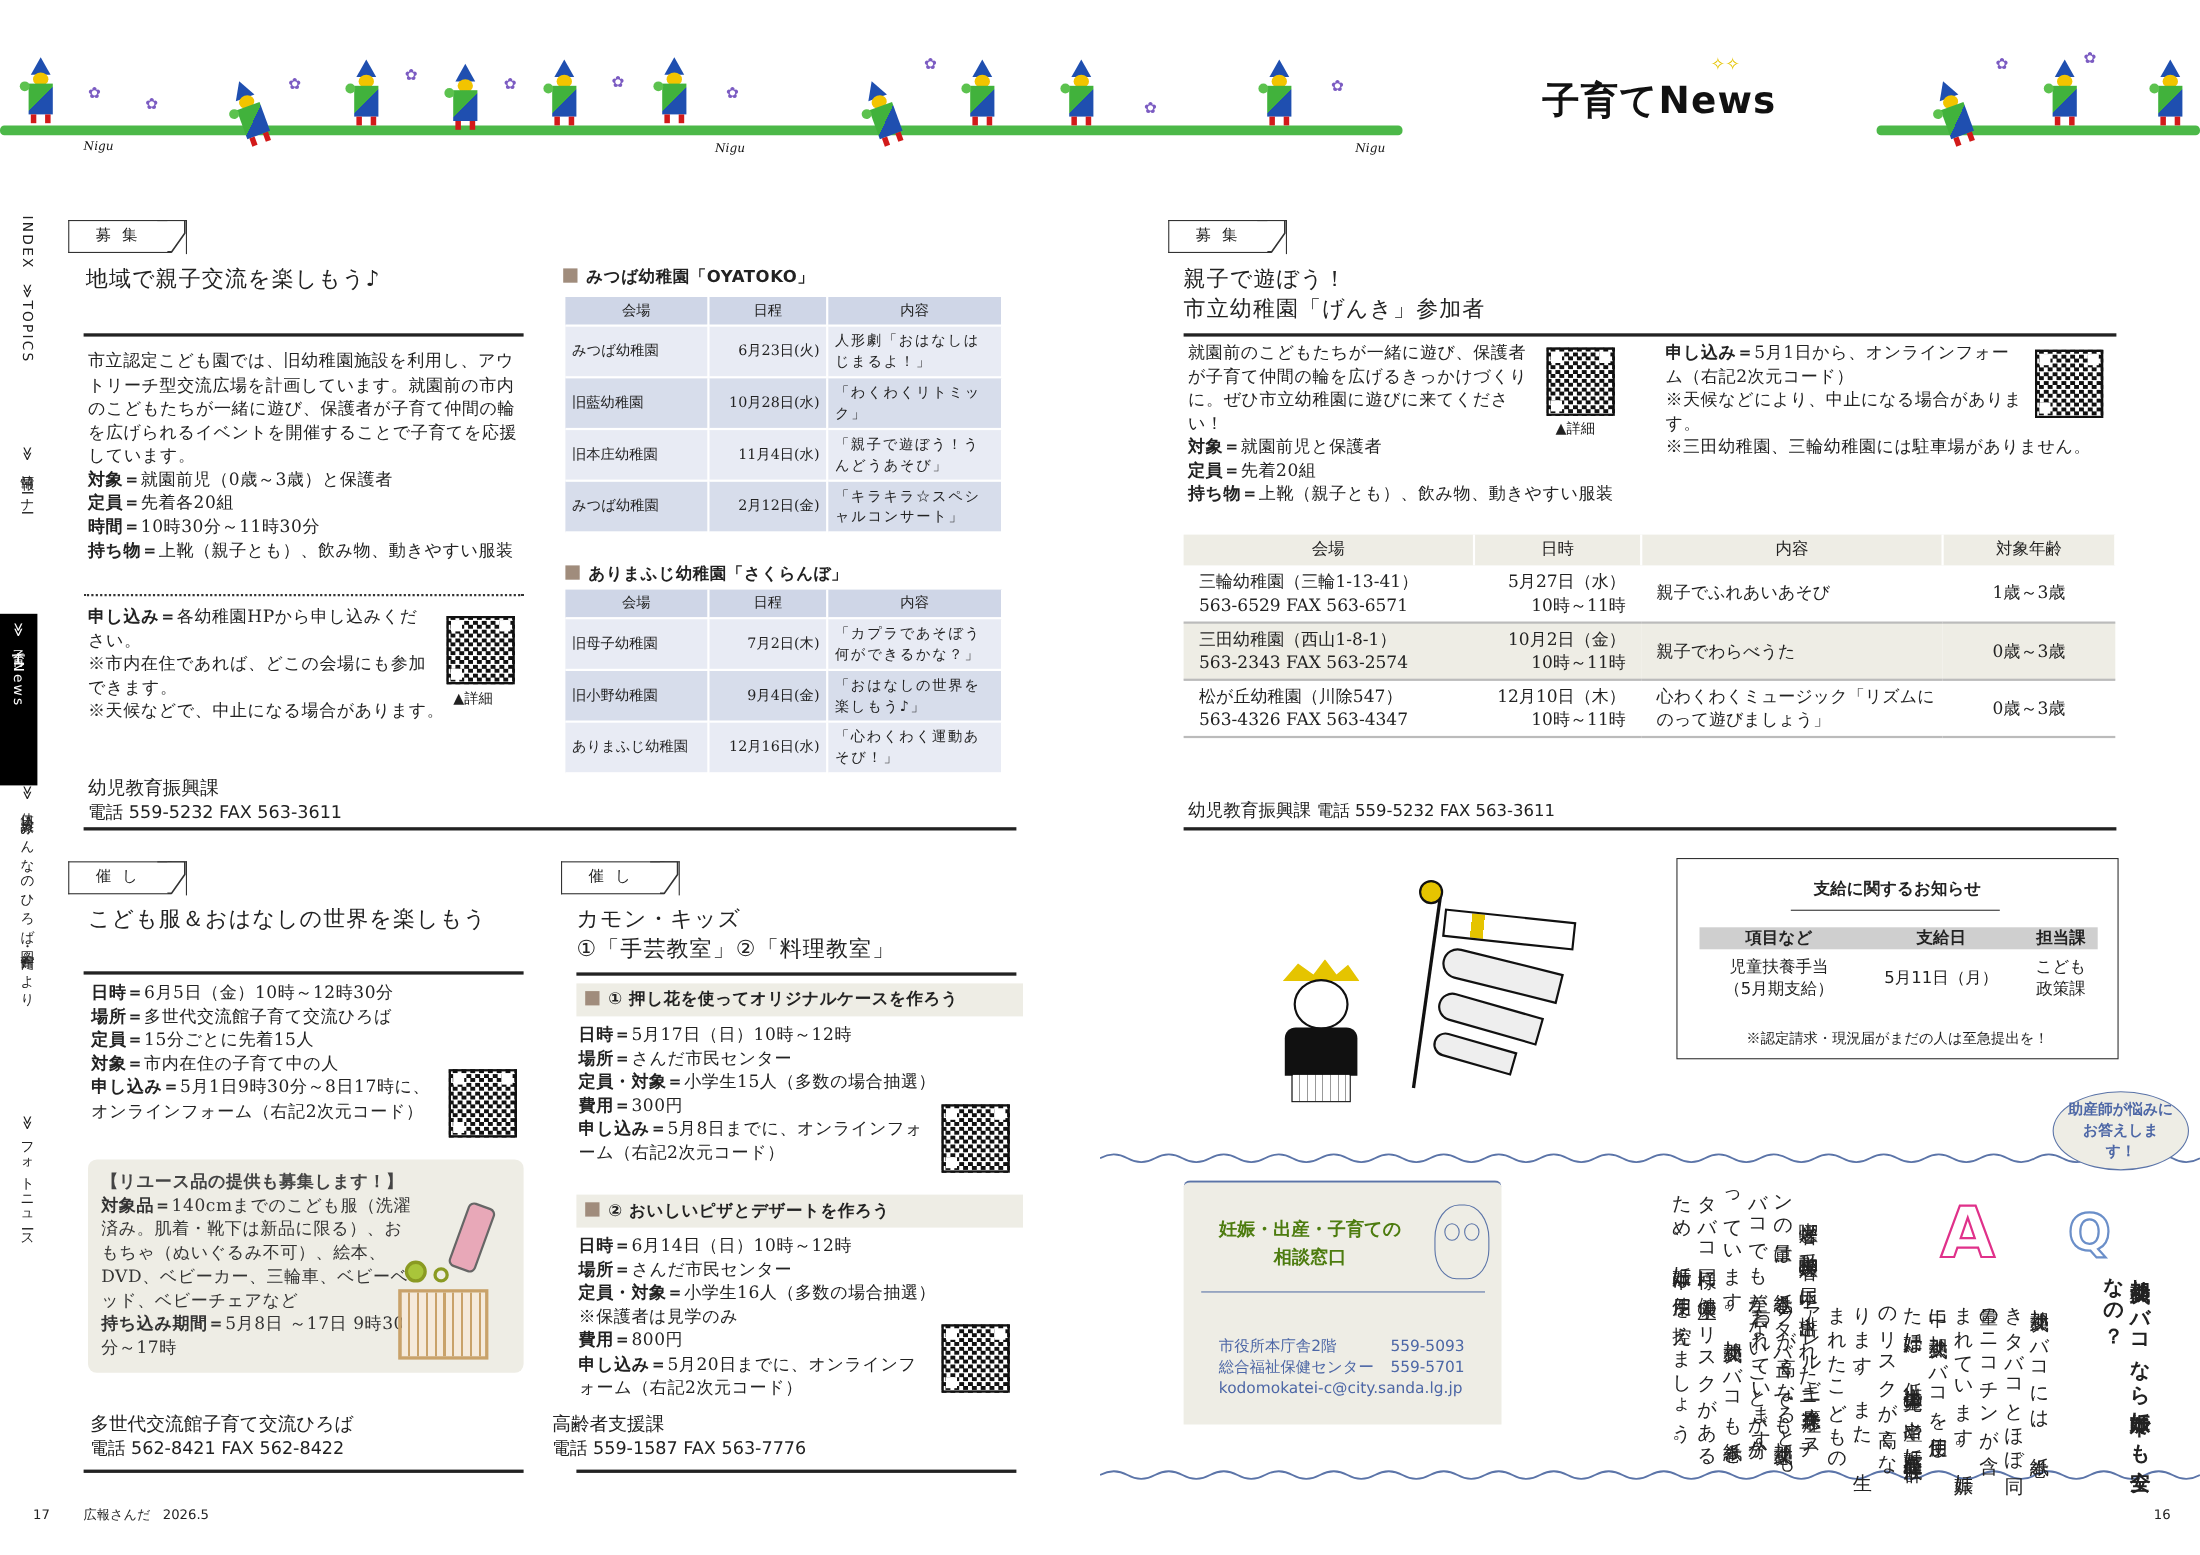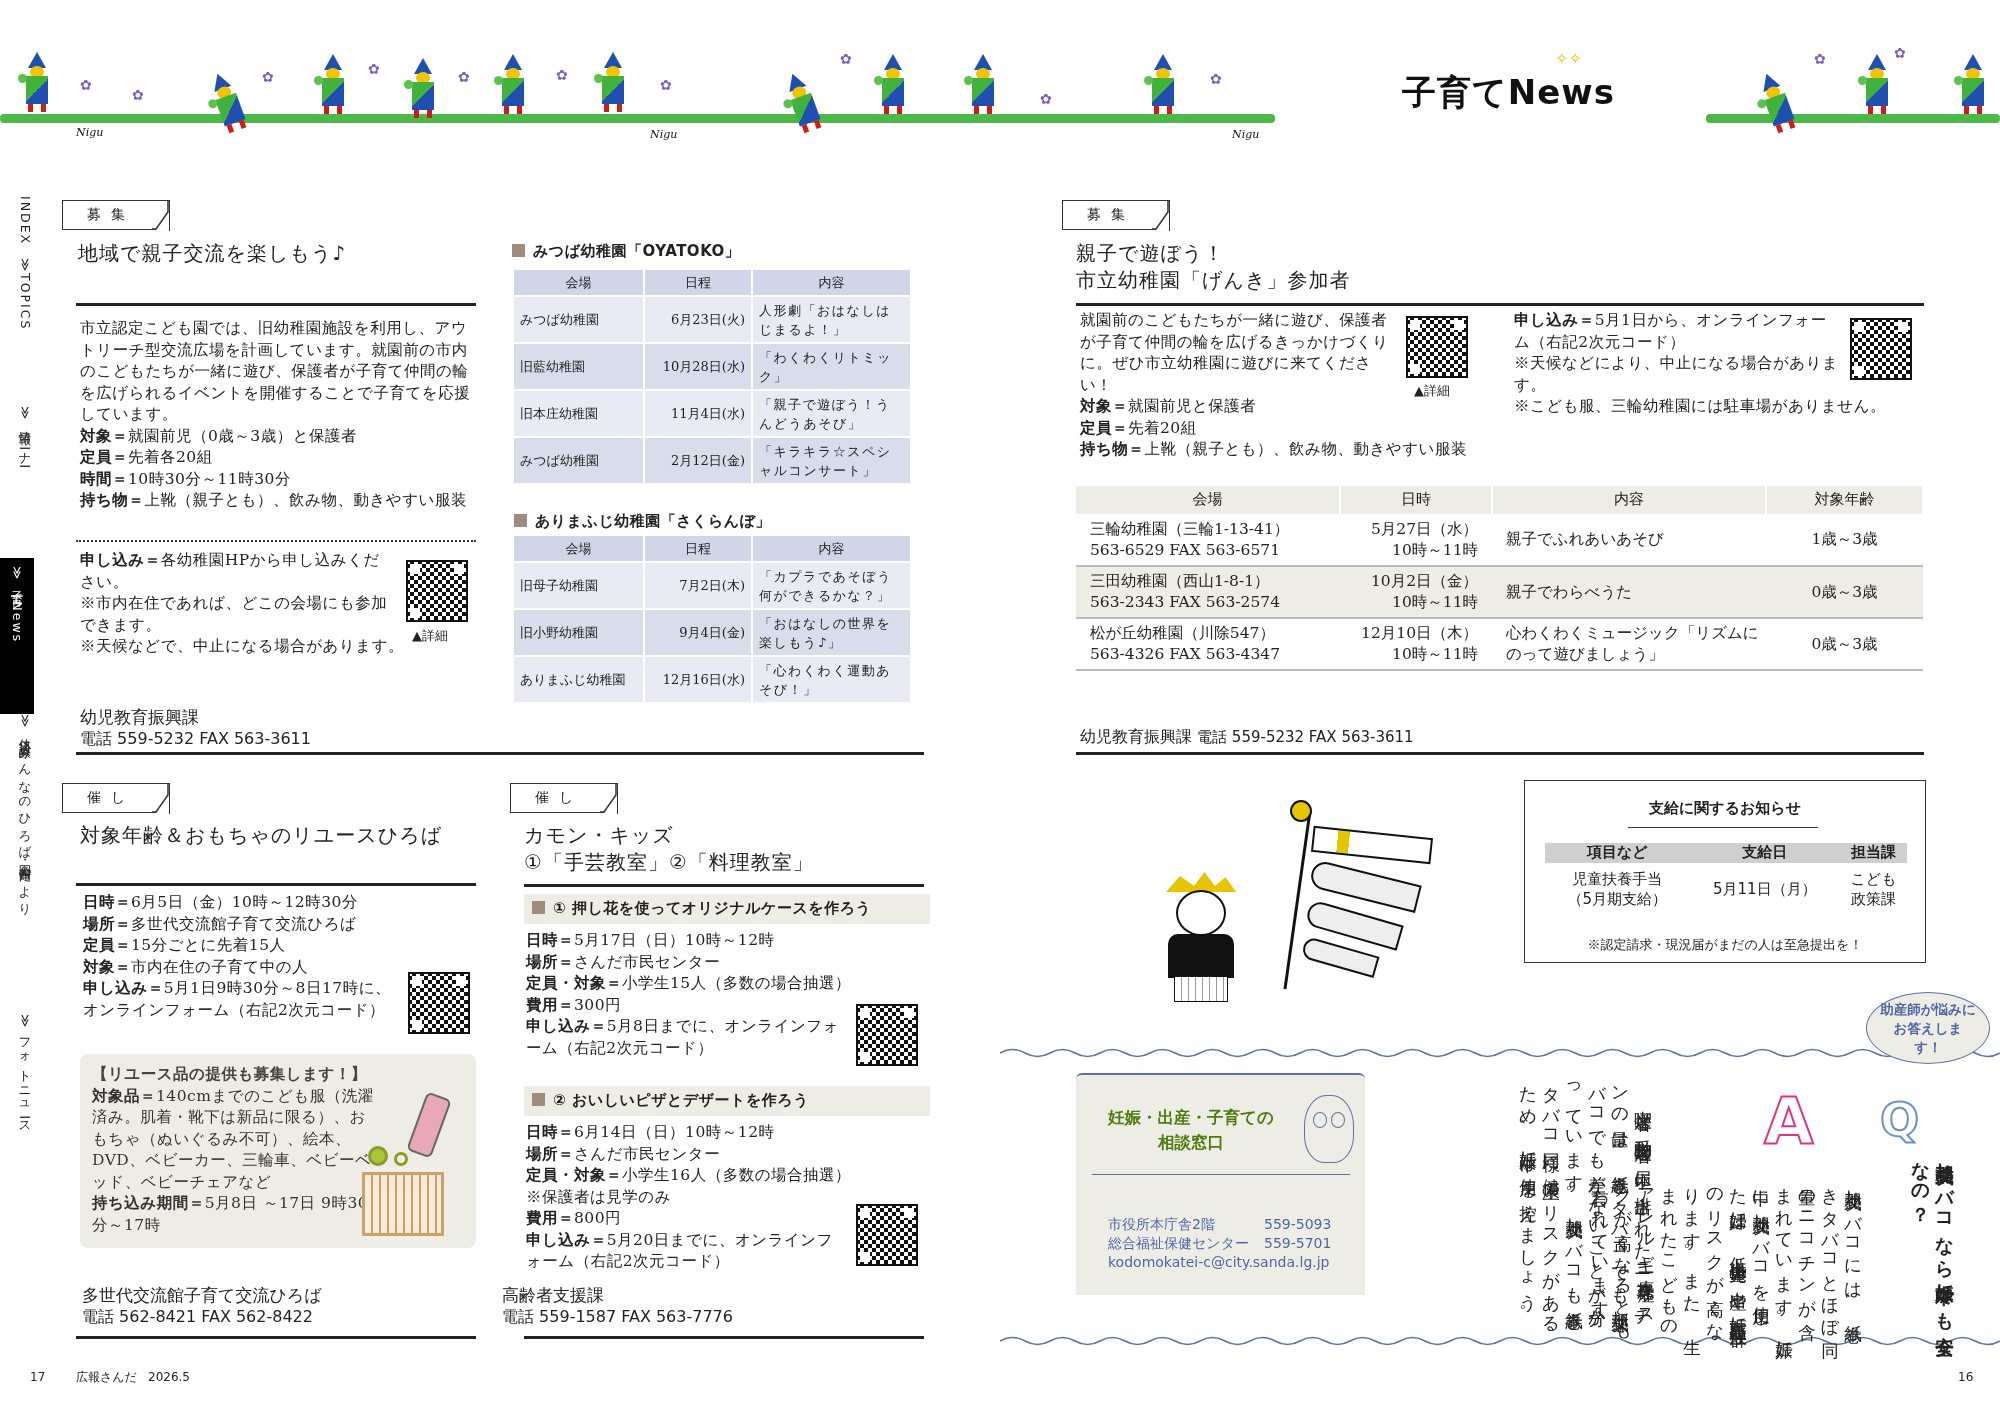"※こども服、三輪幼稚園には駐車場がありません。" div { text: こども服 -> 三田幼稚園 }
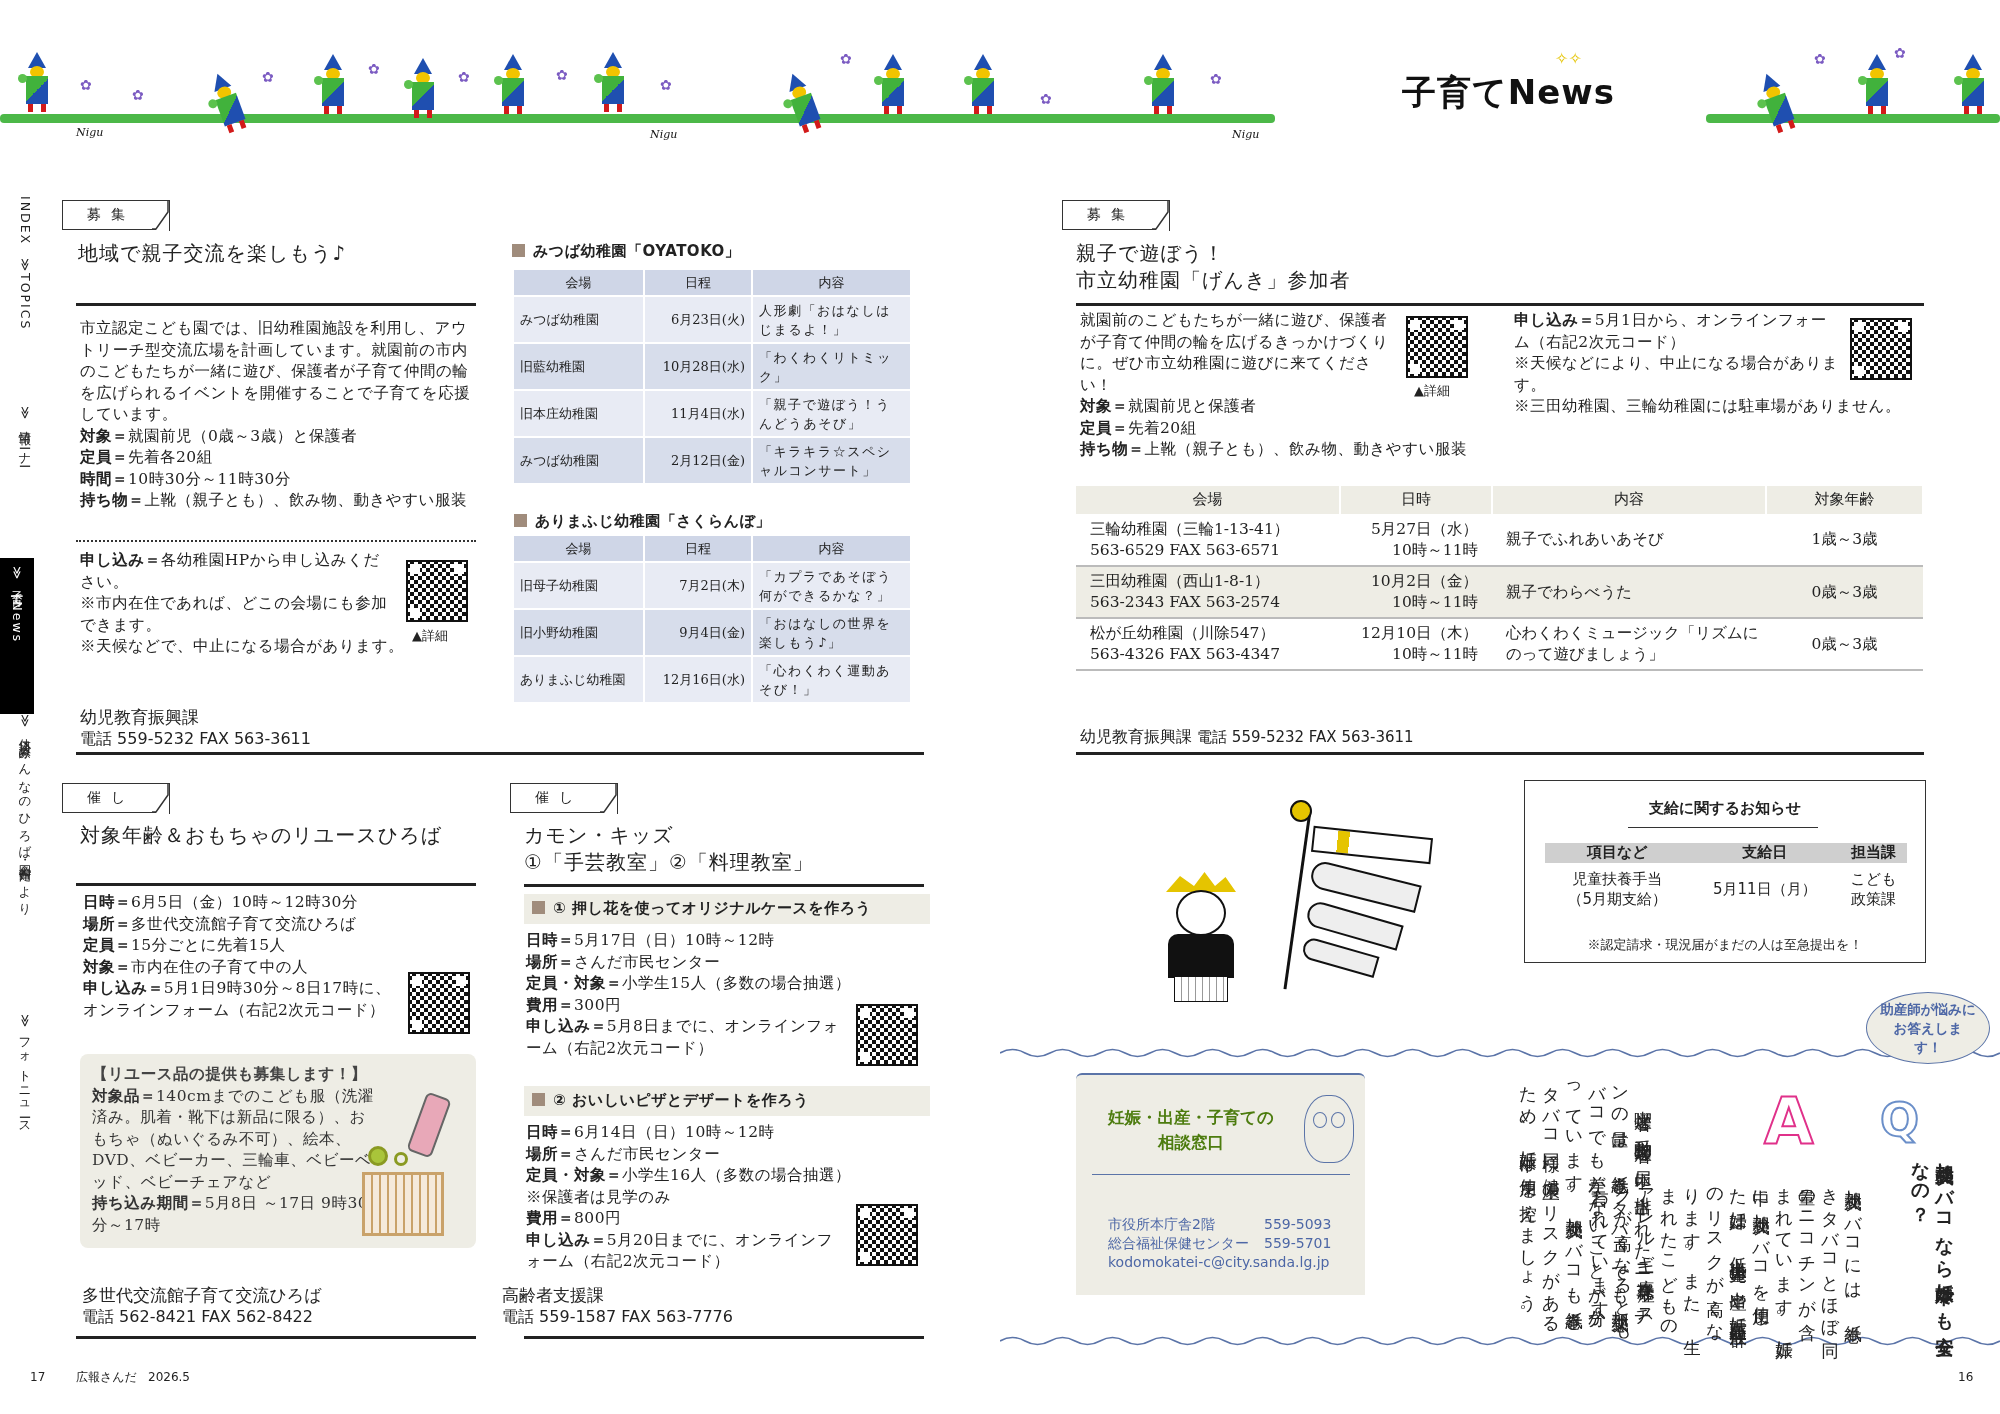"対象年齢＆おもちゃのリユースひろば" div.h1 { text: 対象年齢＆おもちゃのリユースひろば -> こども服＆おはなしの世界を楽しもう }
